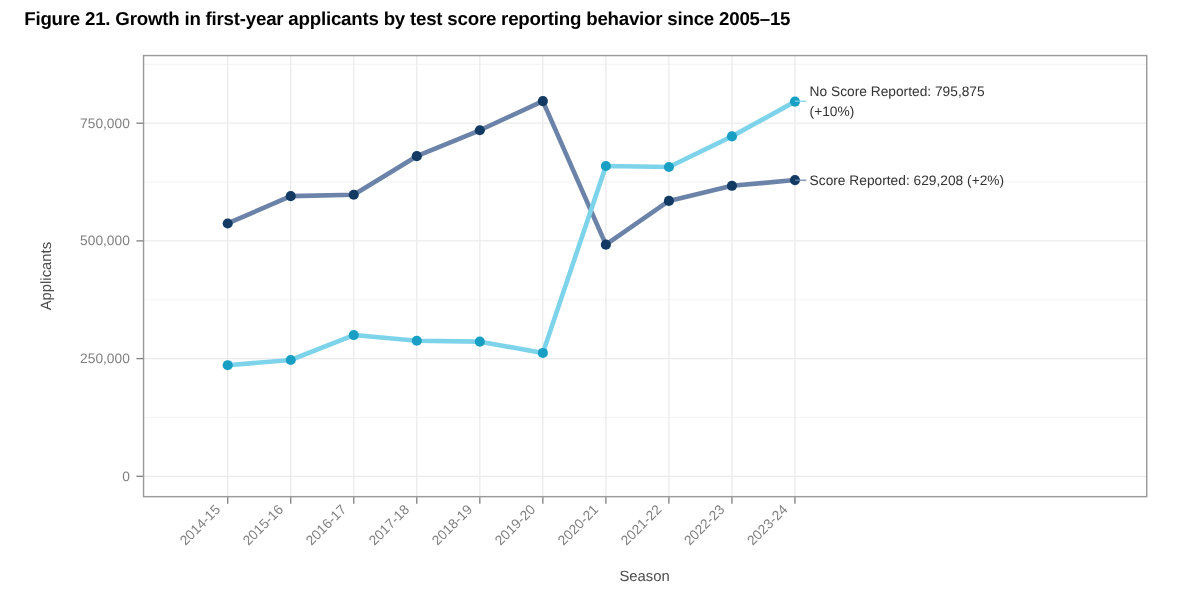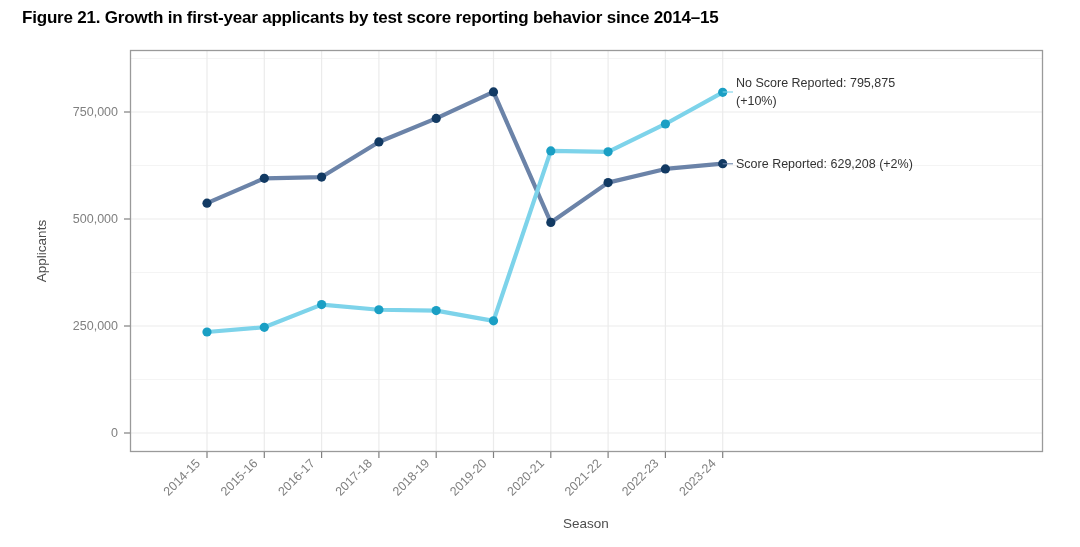"Figure 21. Growth in first-year" div { text: 2014 -> 2005 }
